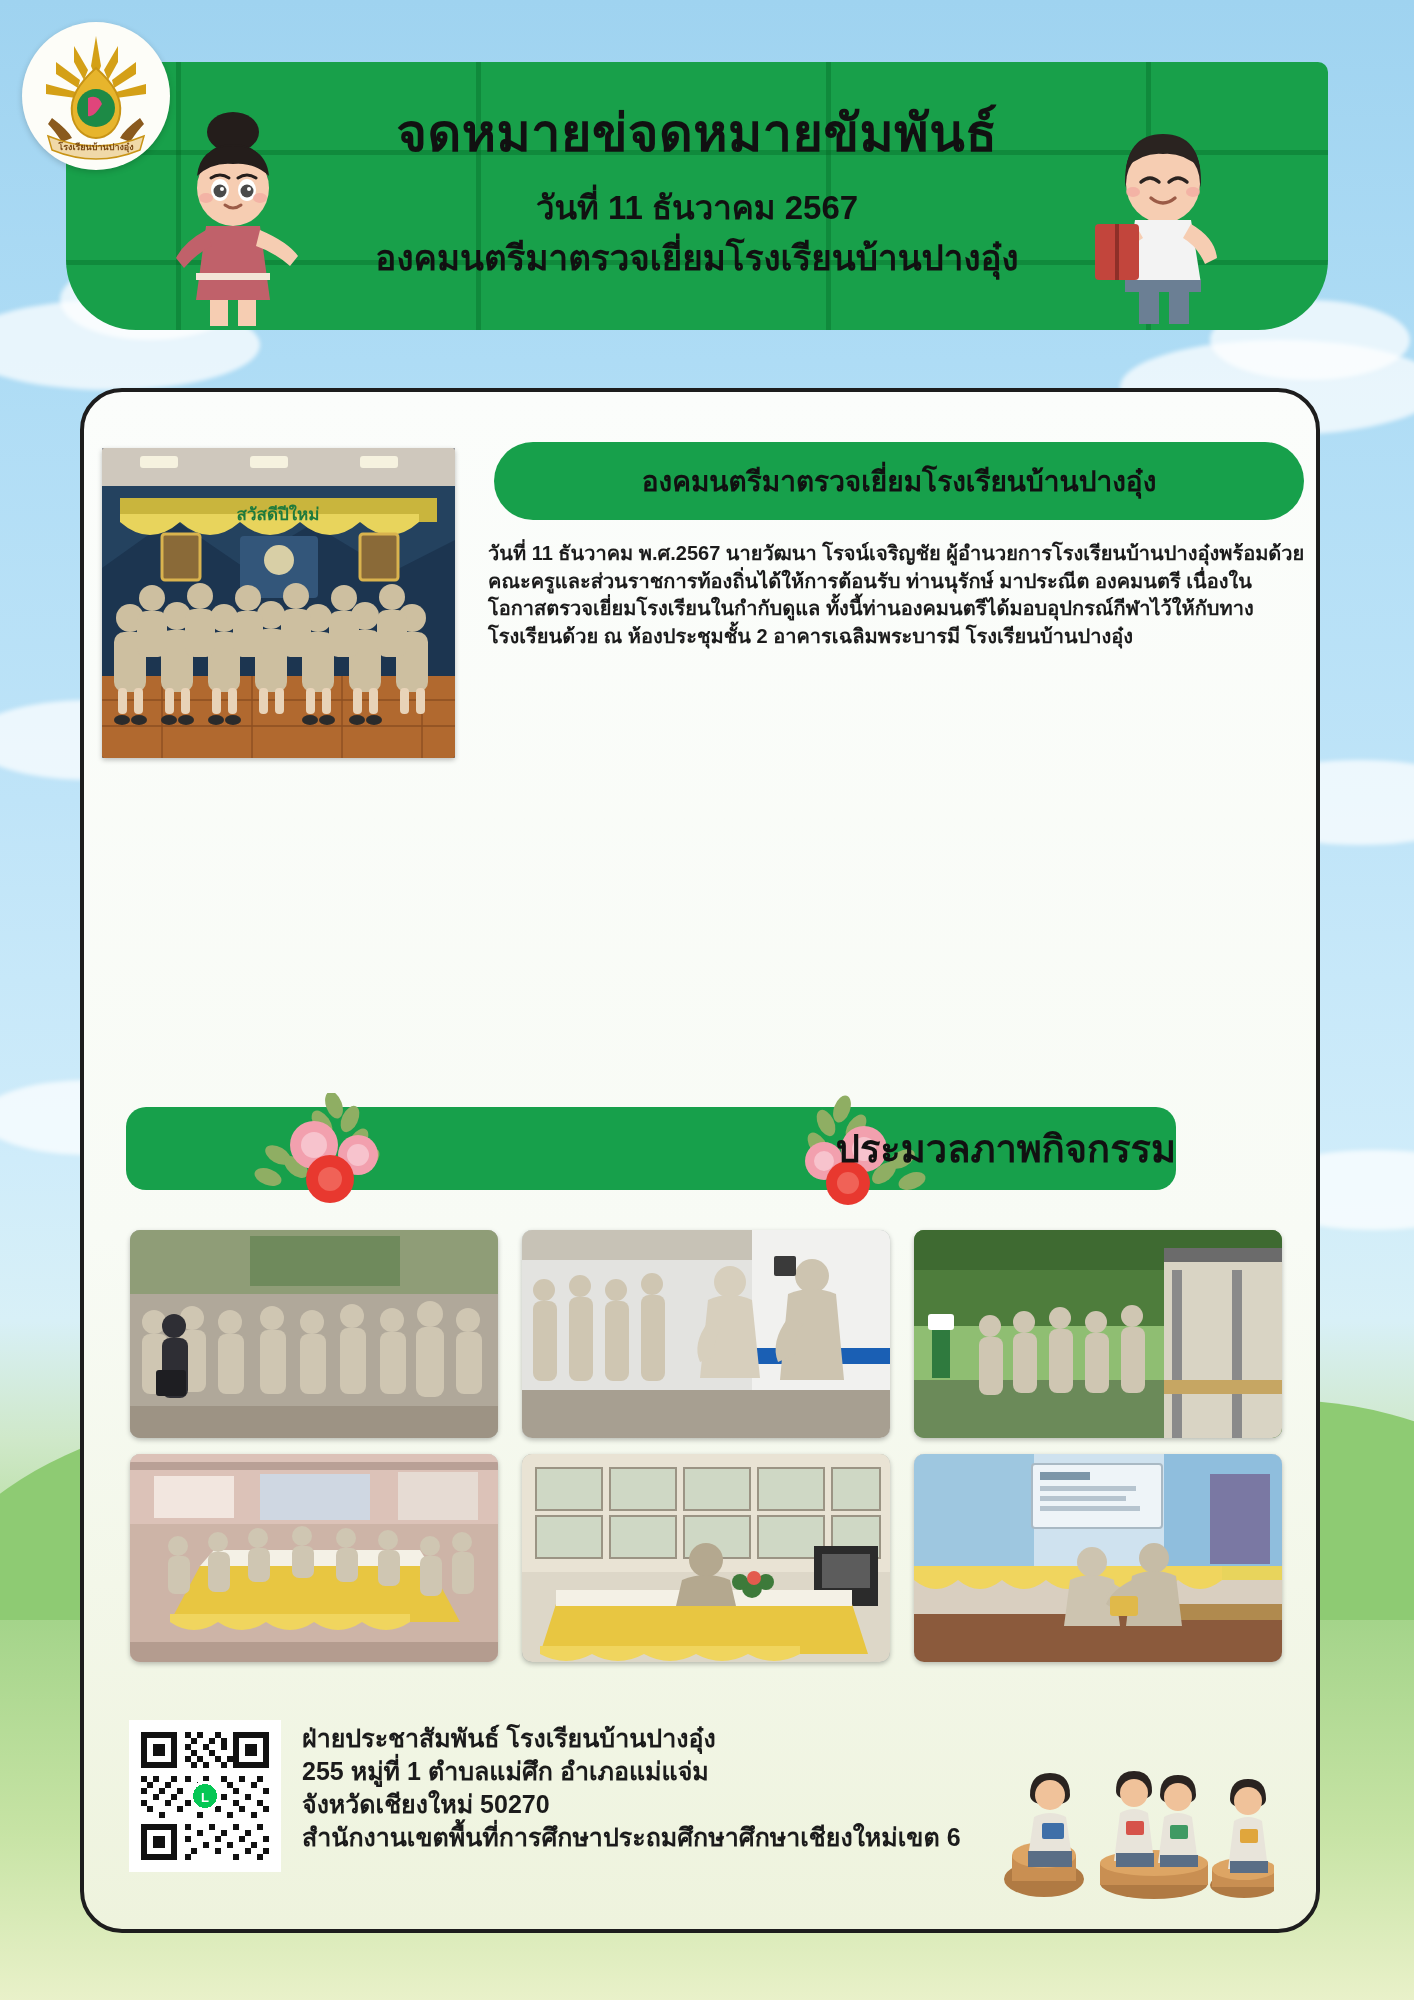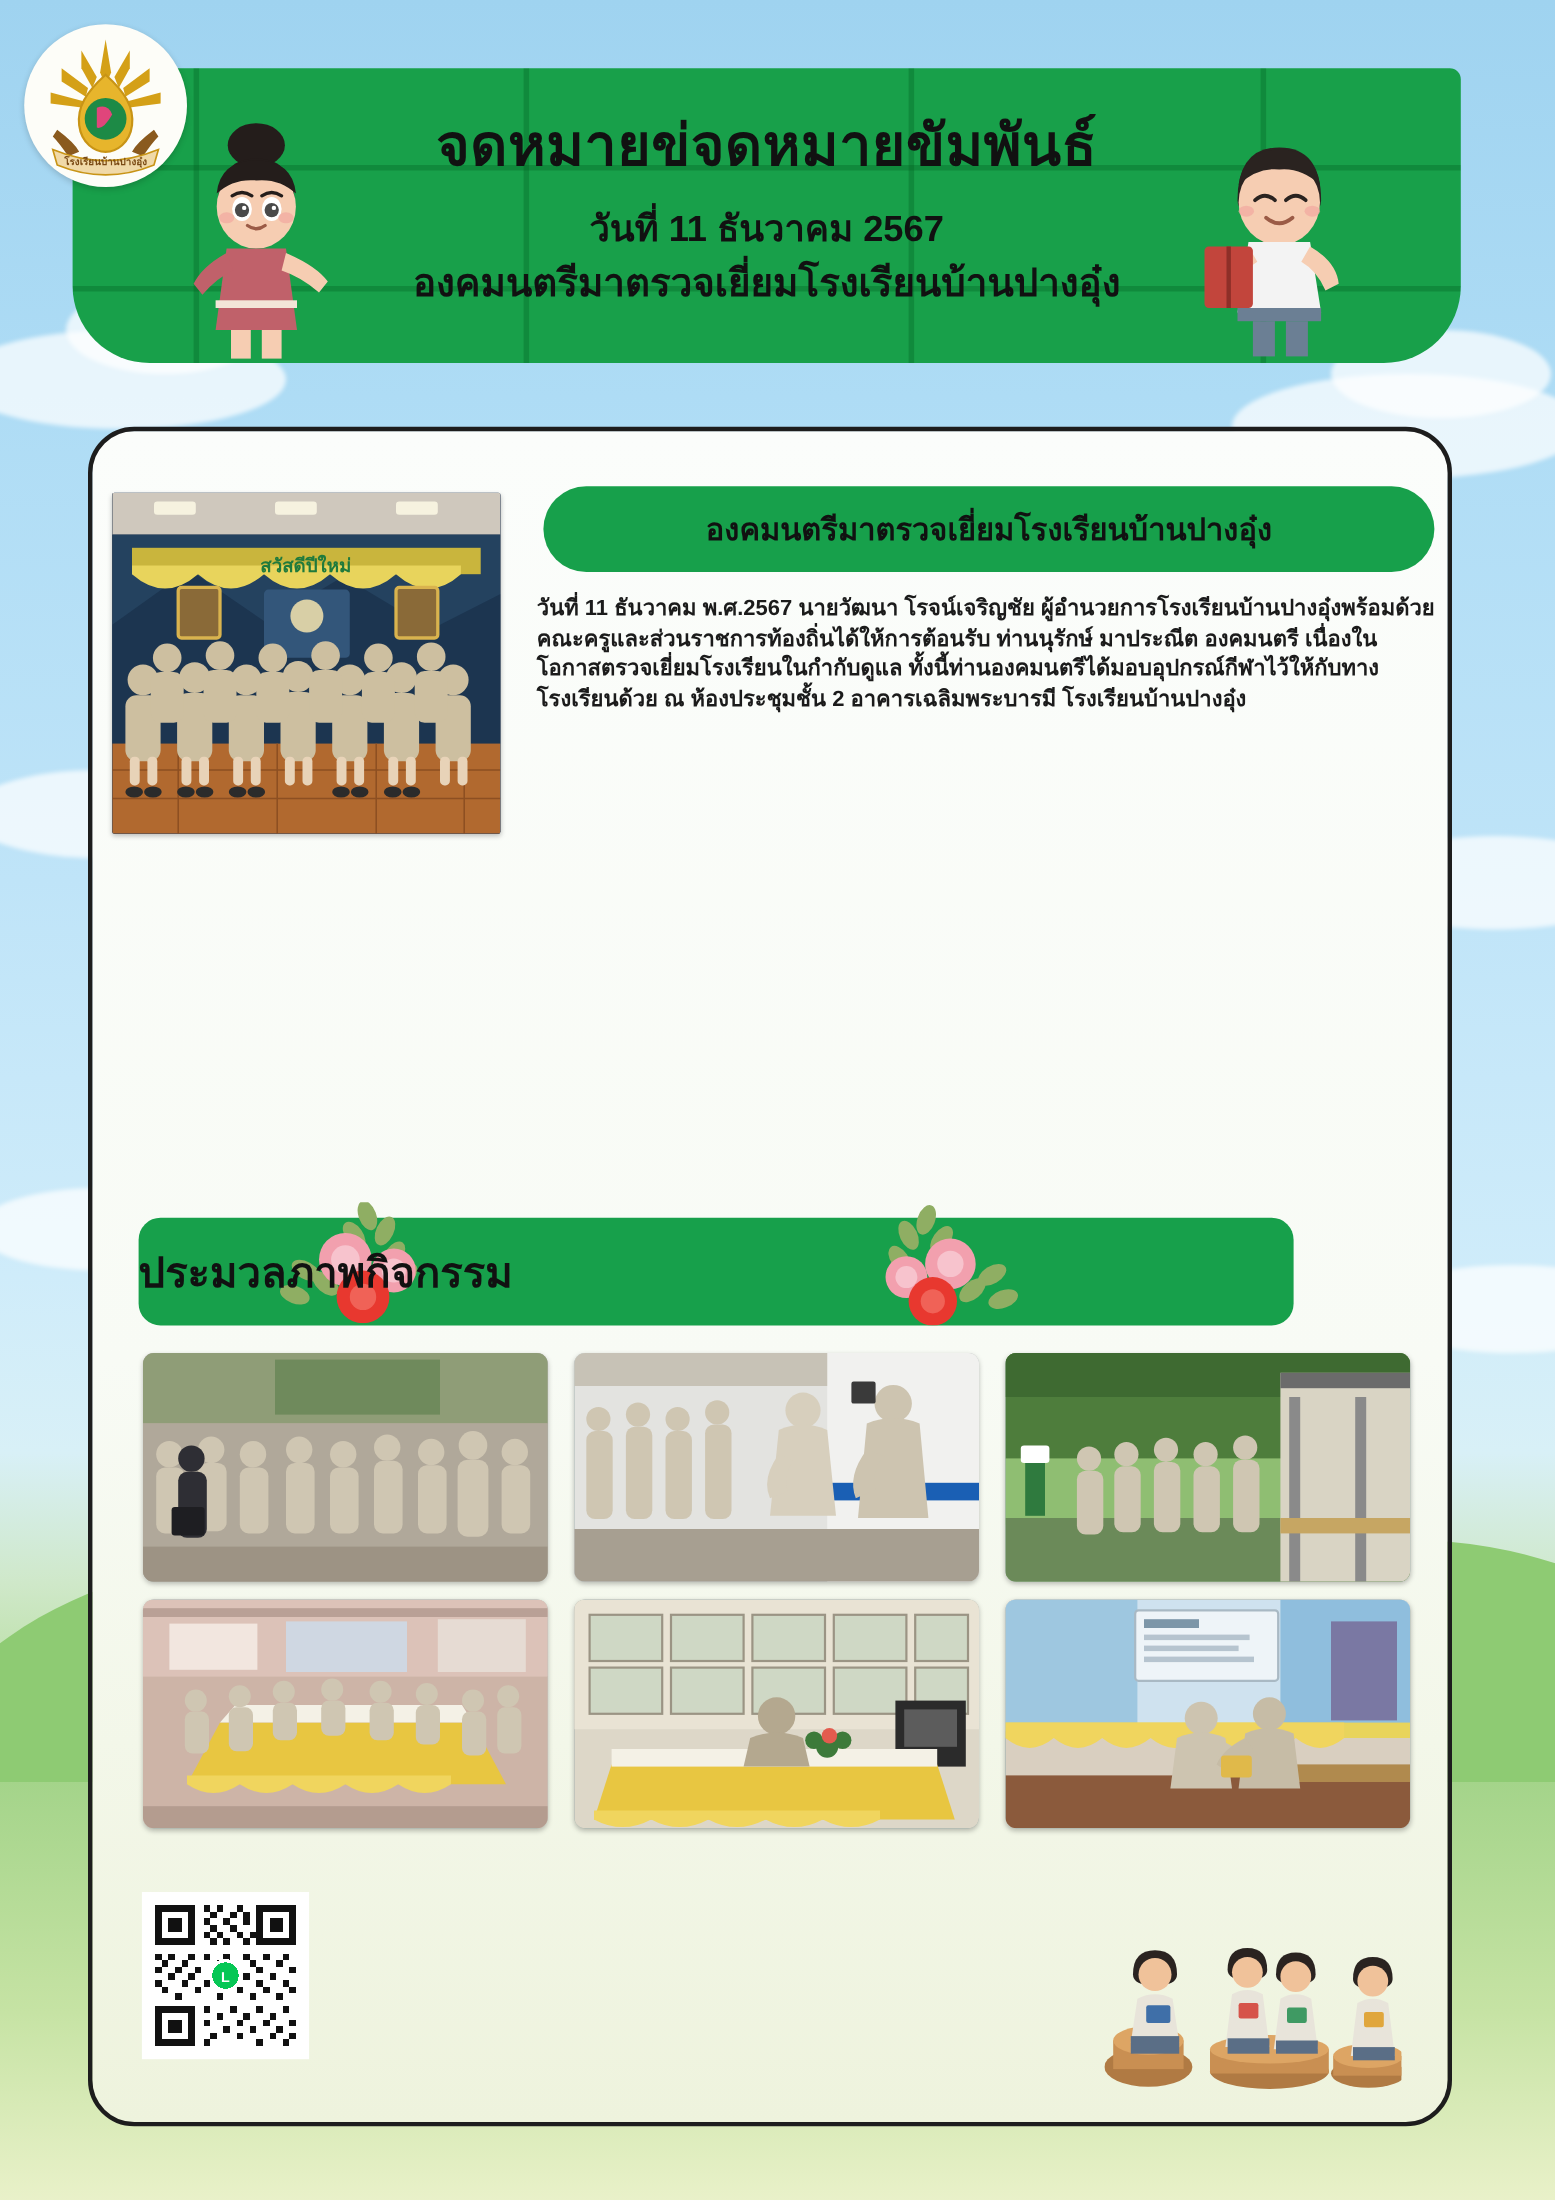"ประมวลภาพกิจกรรม" .act-banner { height: 98px -> 83px; justify-content: flex-start -> flex-end }
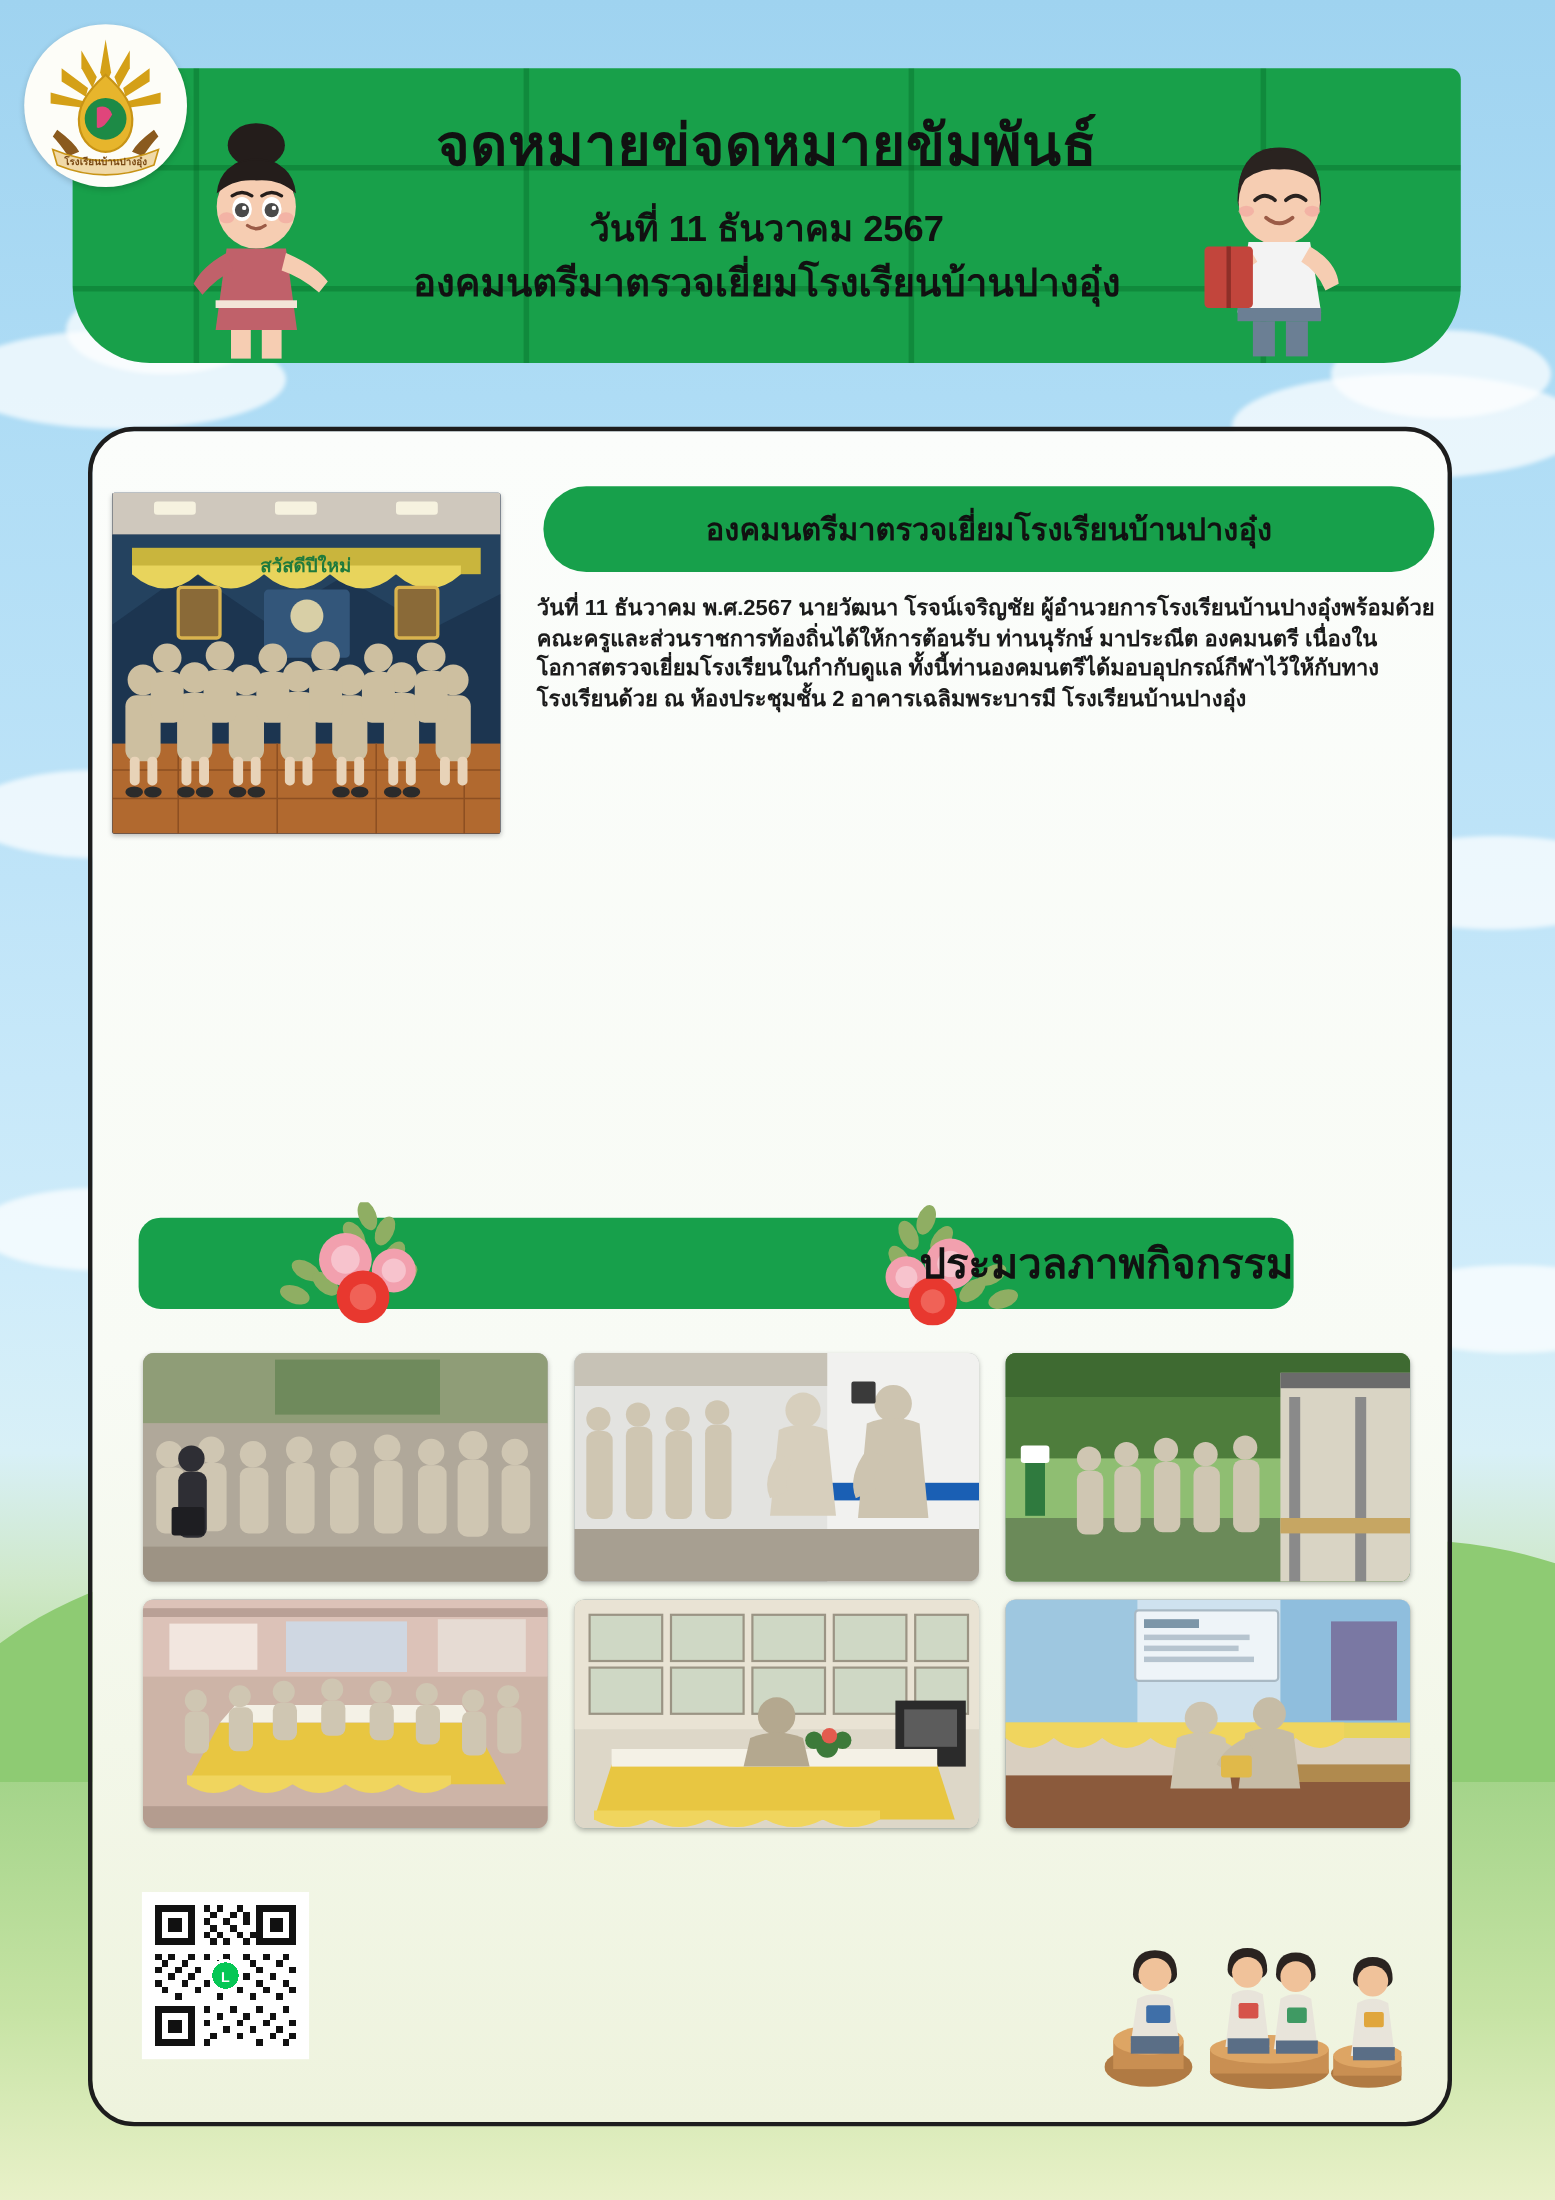"ฝ่ายประชาสัมพันธ์ โรงเรียนบ้านปางอุ๋ง" div.footer-text { html: none -> <div> <div>ฝ่ายประชาสัมพันธ์ โรงเรียนบ้านปางอุ๋ง</div> <div>255 หมู่ที่ 1 ตำบลแม่ศึก อำเภอแม่แจ่ม</div> <div>จังหวัดเชียงใหม่ 50270</div> <div>สำนักงานเขตพื้นที่การศึกษาประถมศึกษาศึกษาเชียงใหม่เขต 6</div> </div> }
